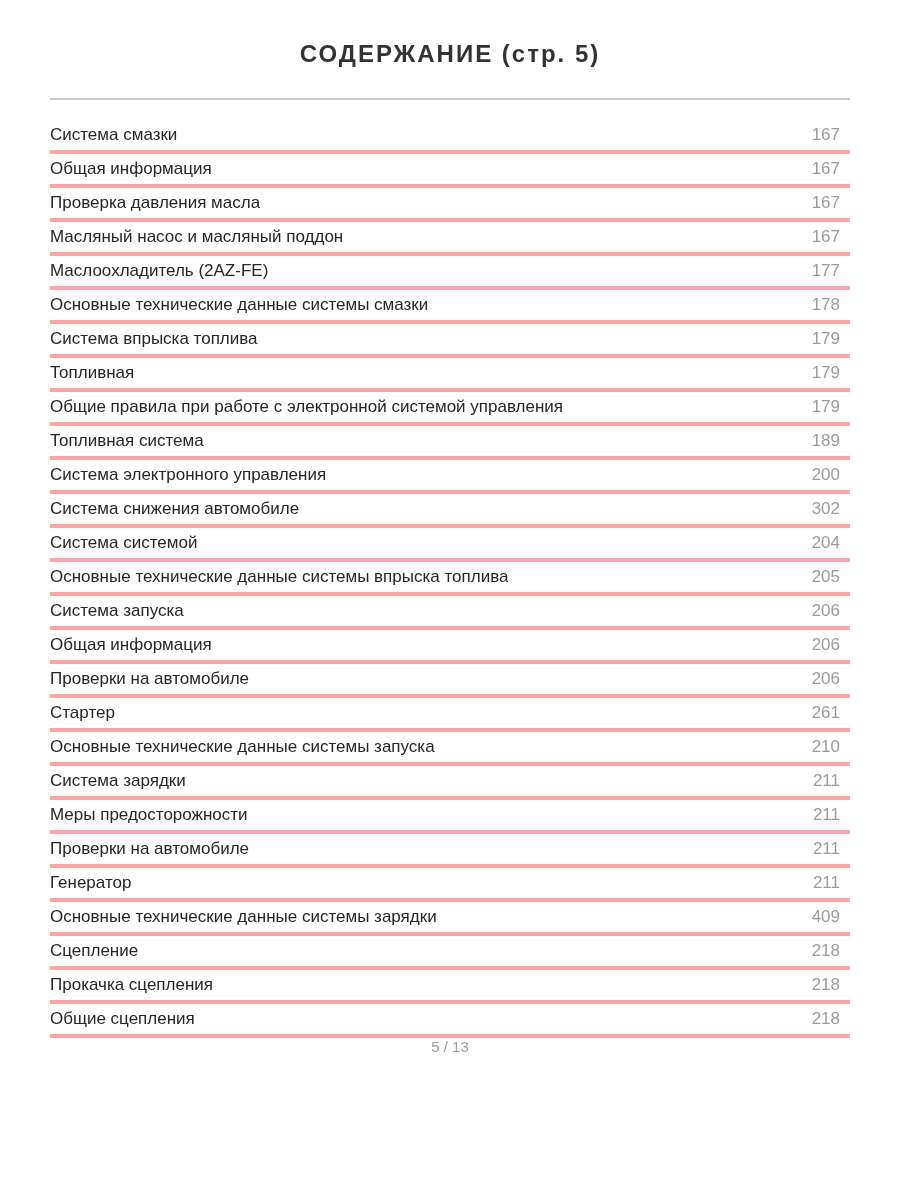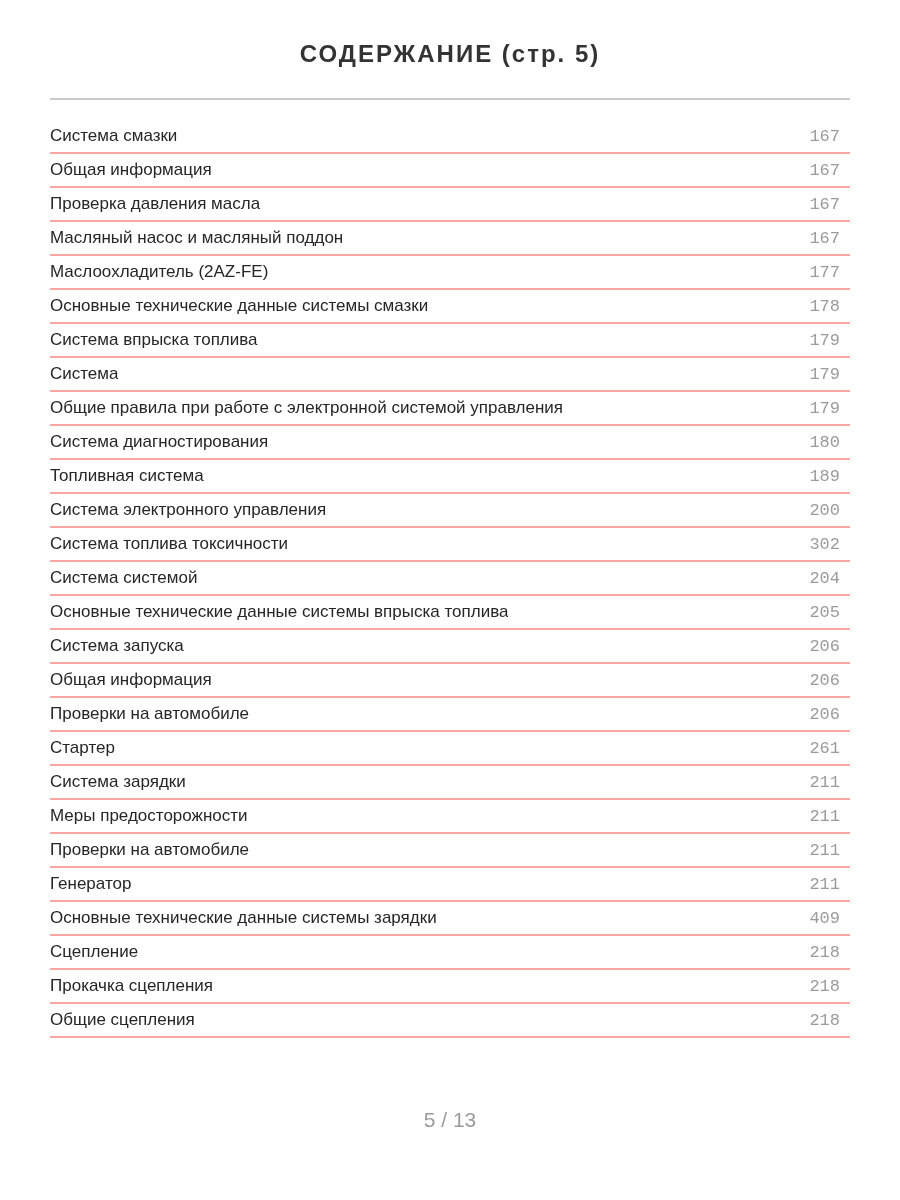"Система смазки" .row { border-bottom: 2px solid #fca5a5 -> 4px solid #fca5a5 }
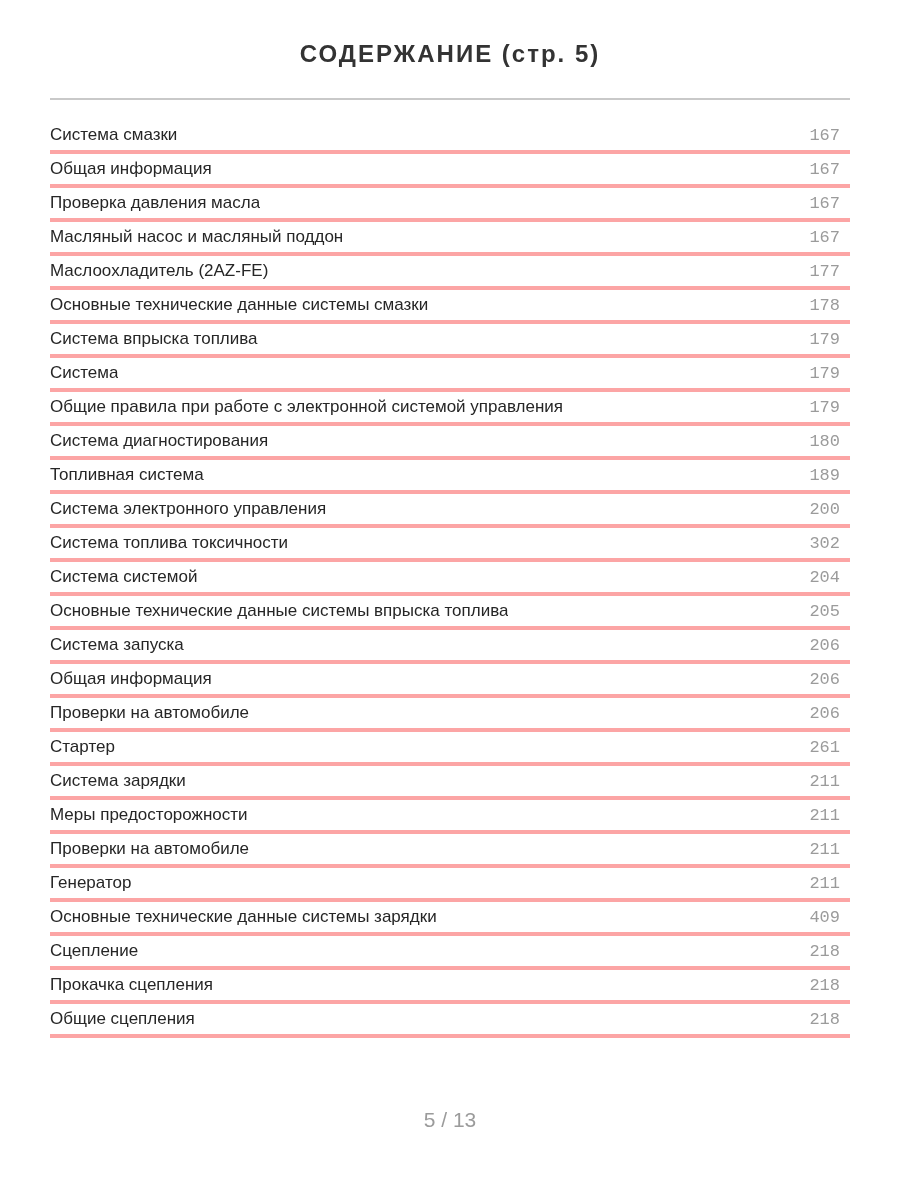"167" .row .pagenum { font-family: Liberation Mono, monospace -> none }
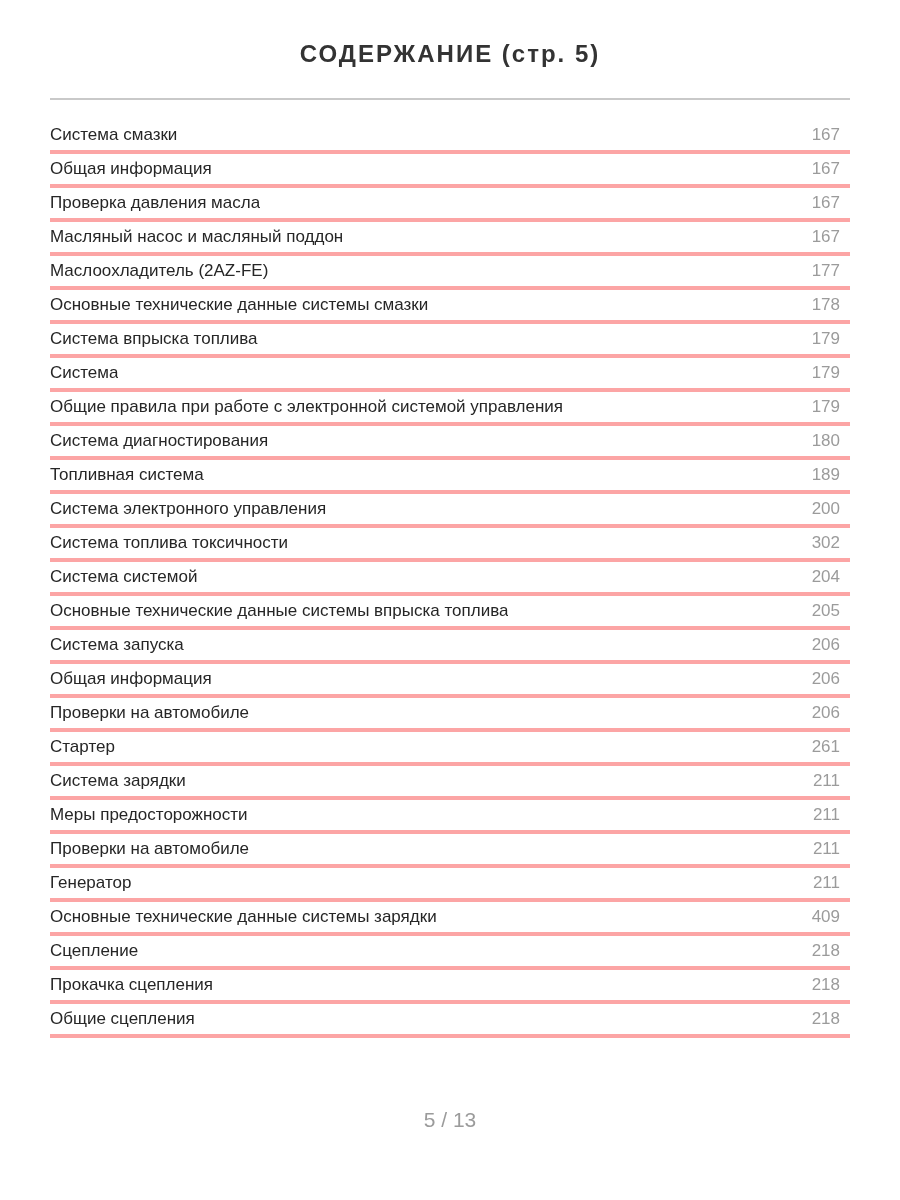"Система" span.label { text: Система -> Топливная }
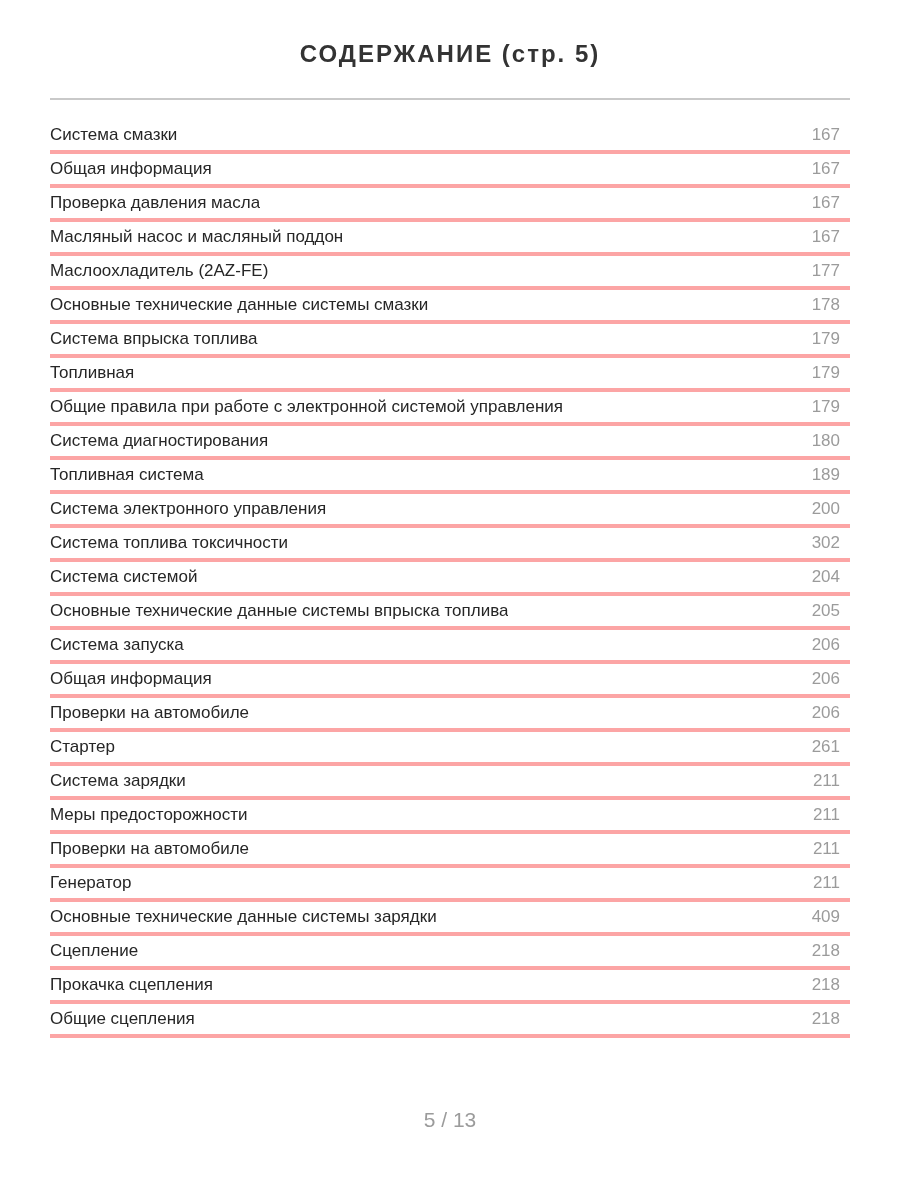"Система диагностирования" div.row { html: <div> <span>Система диагностирования</span> <span>180</span> </div> -> none }
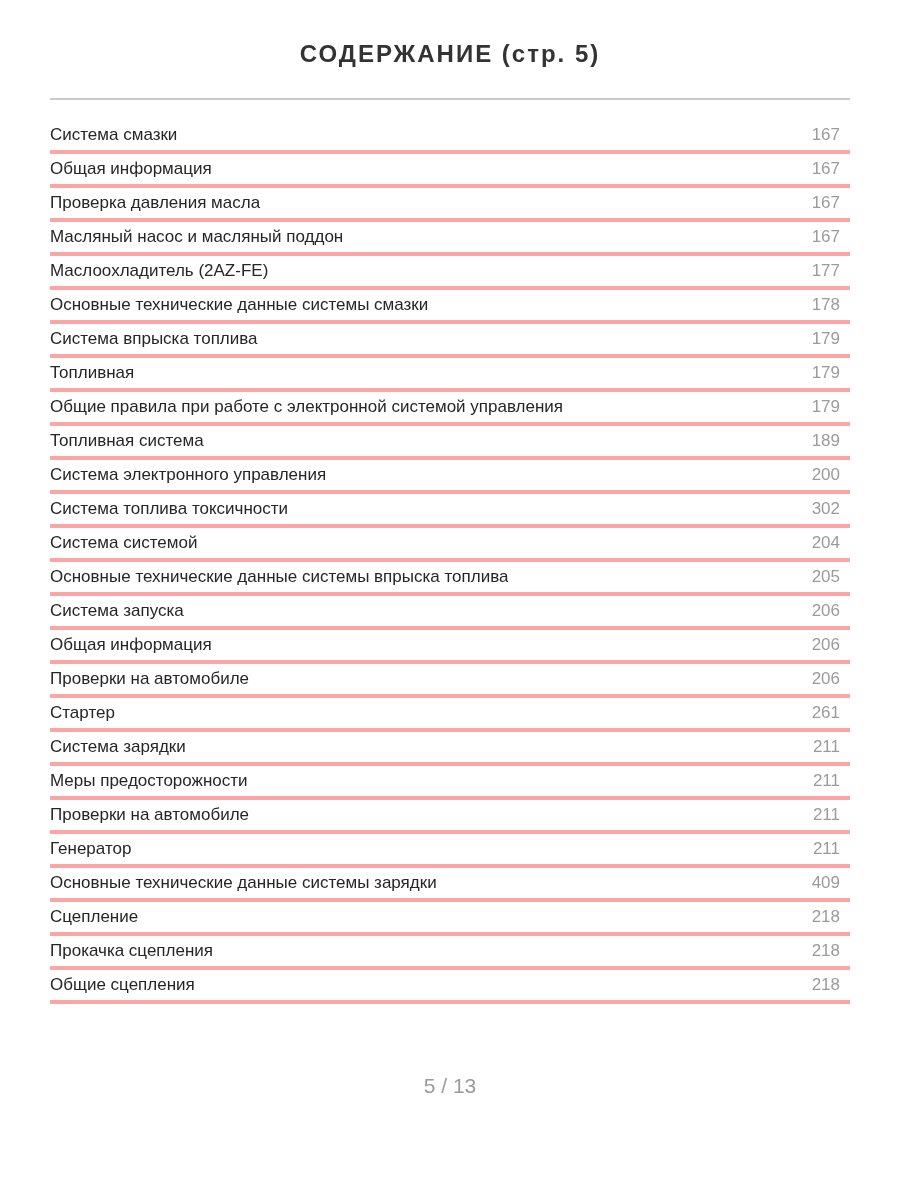"Система топлива токсичности" span.label { text: топлива токсичности -> снижения автомобиле }
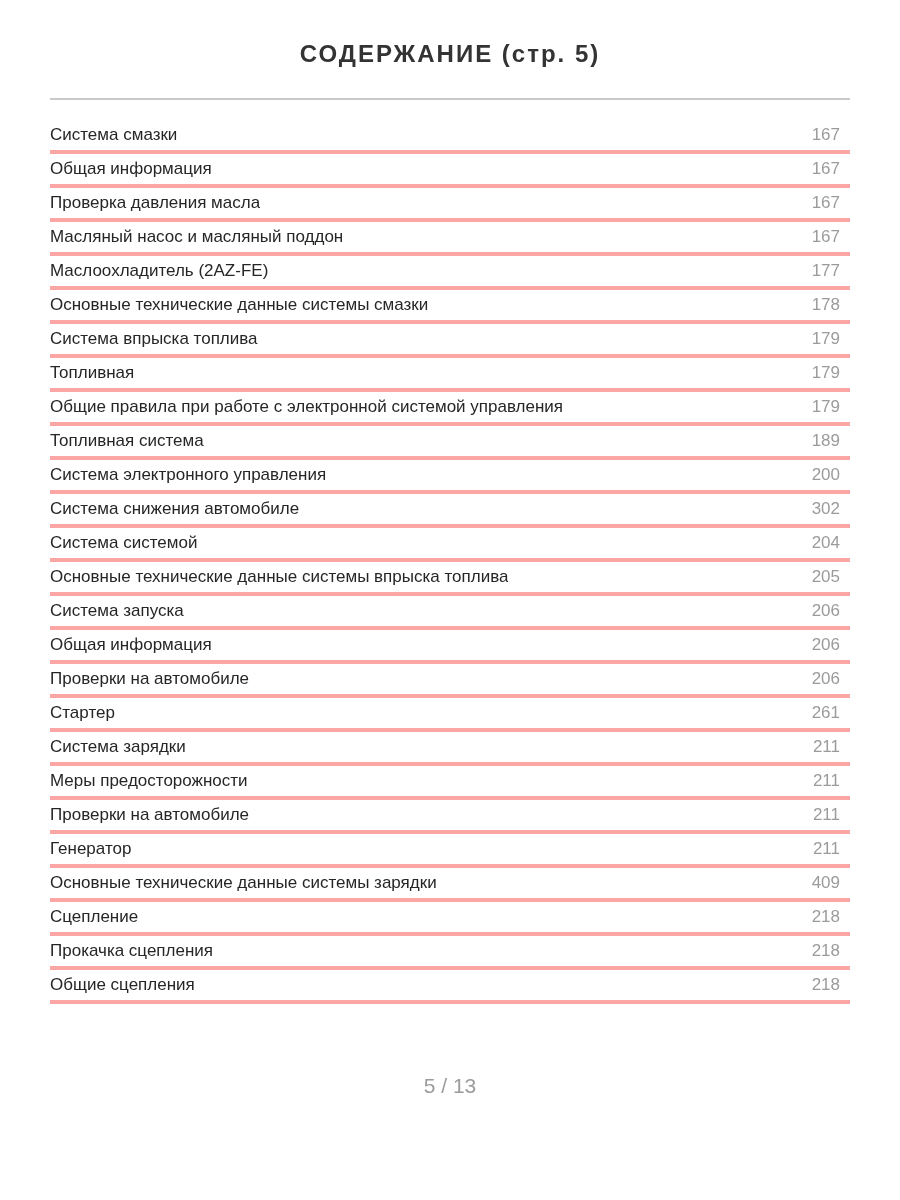"Основные технические данные системы запуска" div.row { html: none -> <div> <span>Основные технические данные системы запуска</span> <span>210</span> </div> }
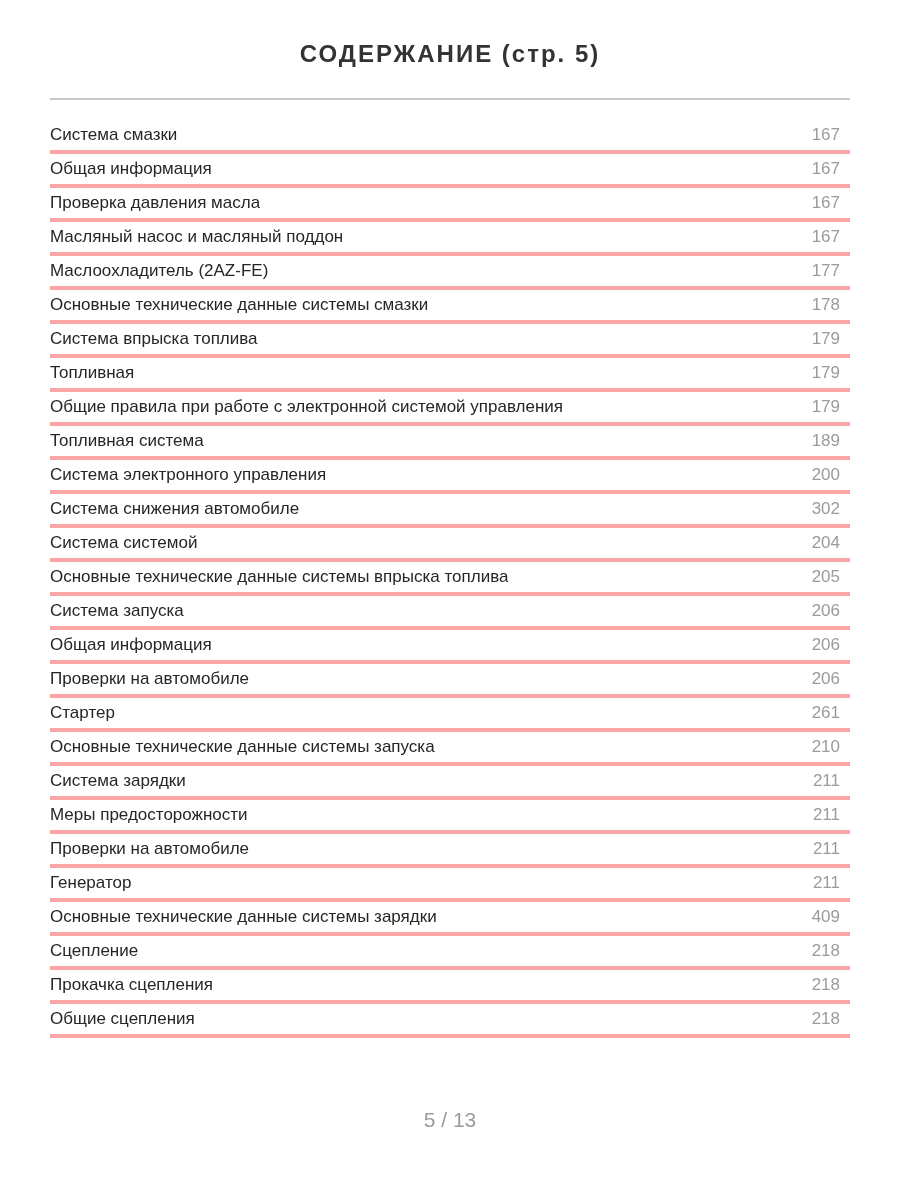"5 / 13" .footer { font-size: 21px -> 15px; margin-top: 70px -> none }
